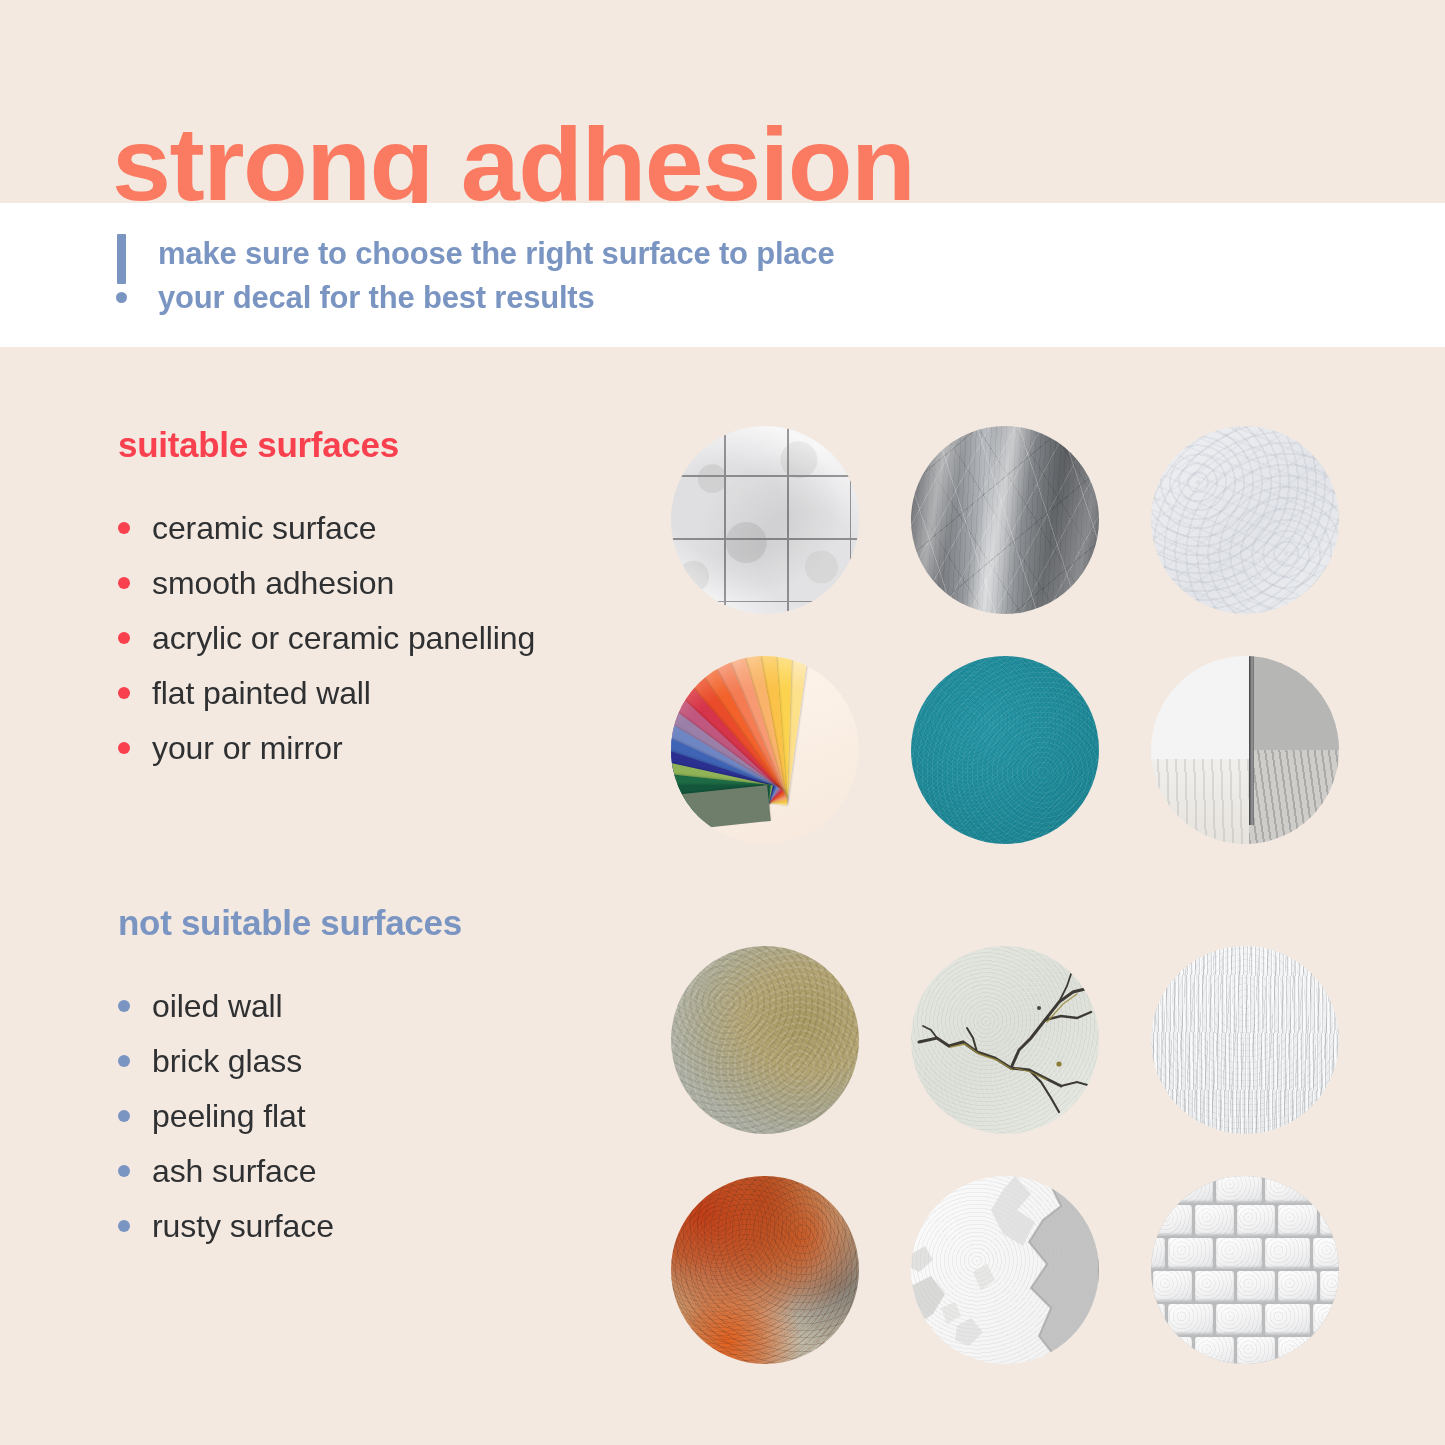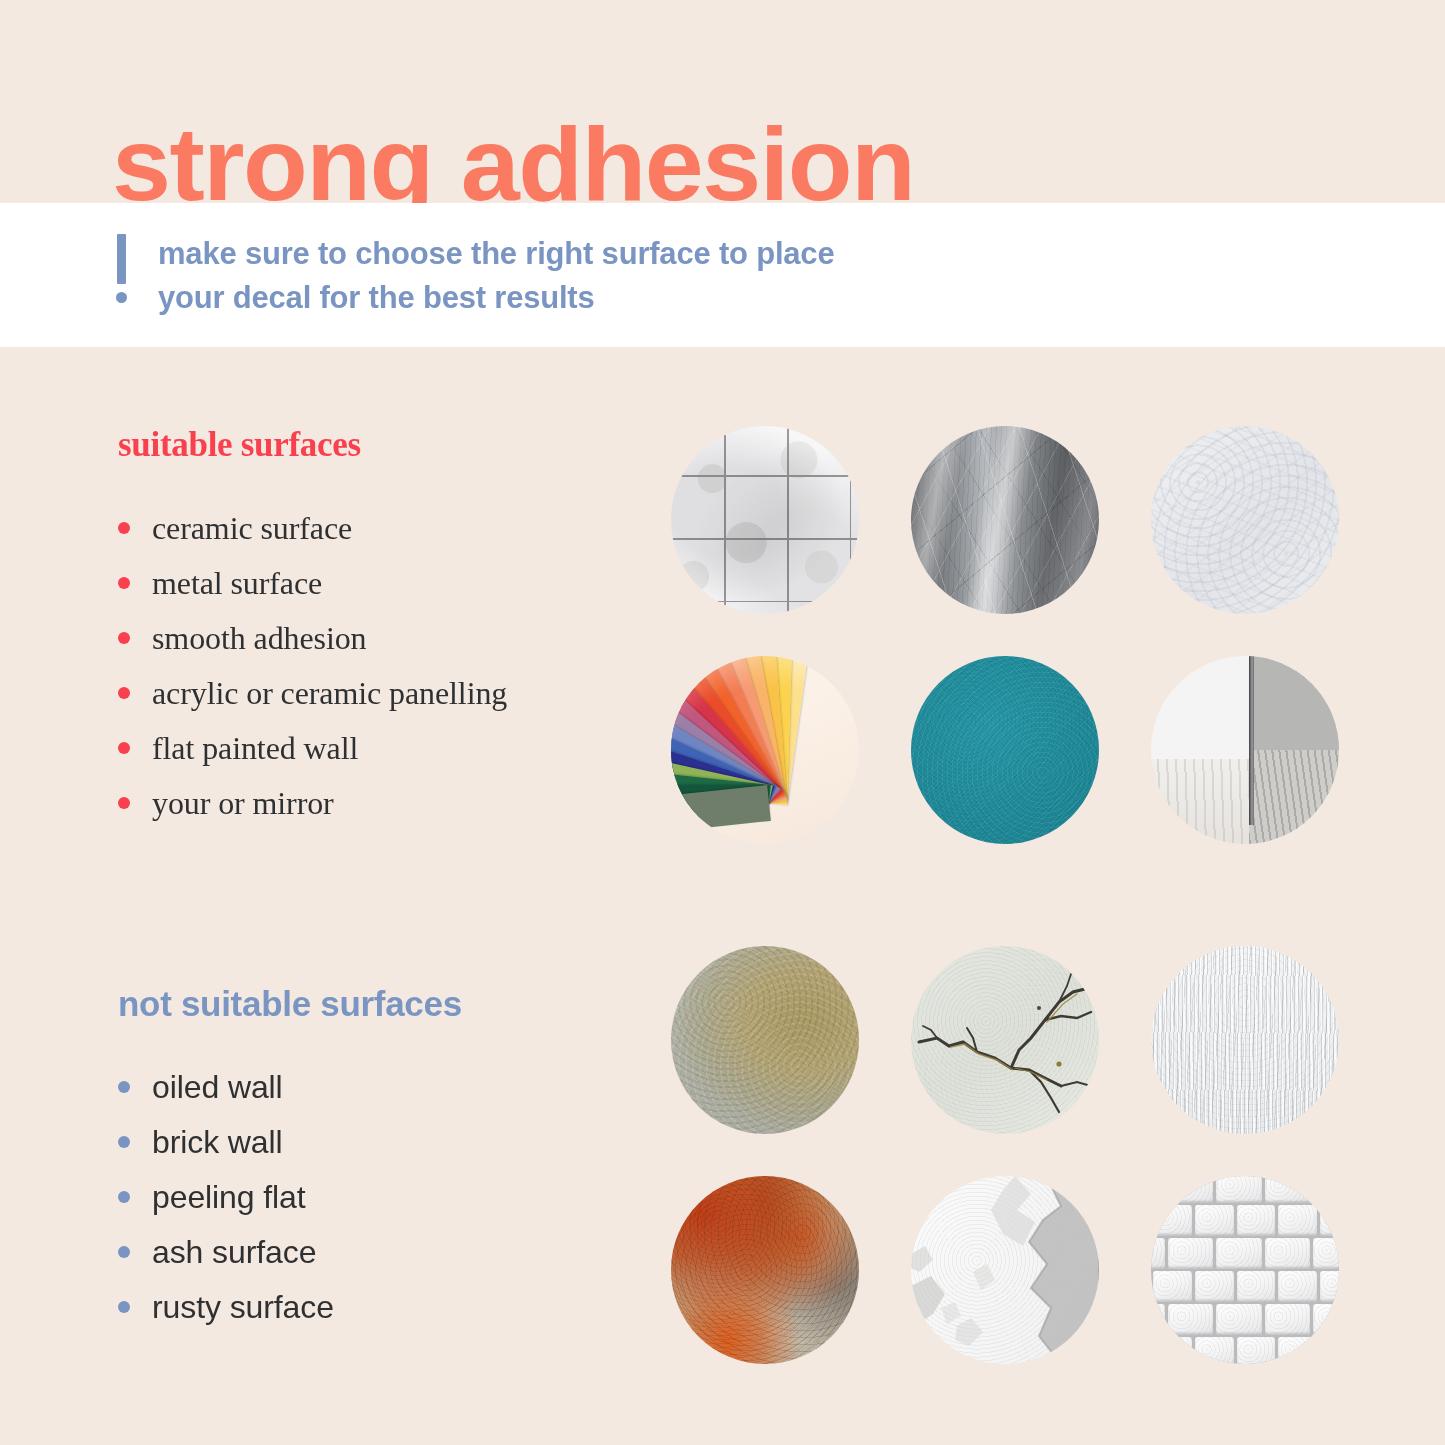"suitable surfaces" .section-suitable { font-family: Liberation Serif, serif -> none }
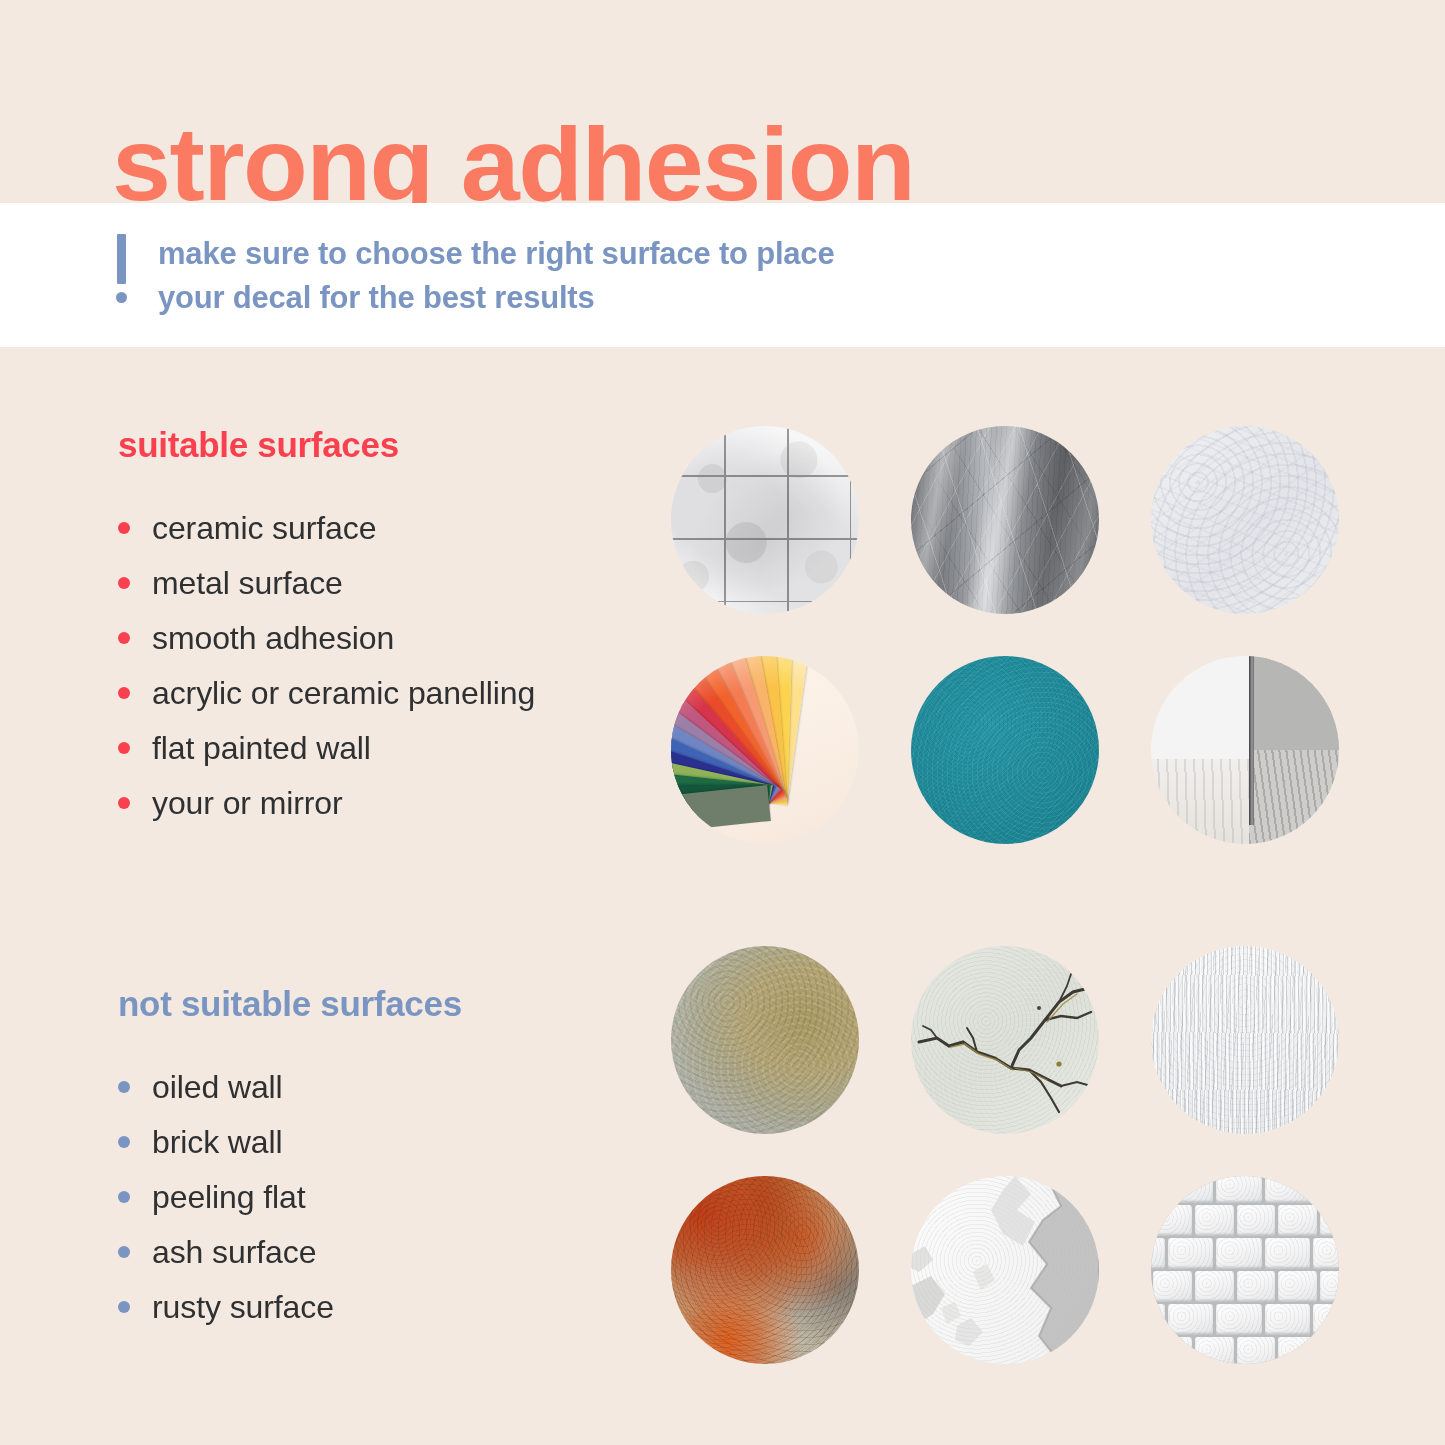"metal surface" li { html: <li> <span></span> <span>metal surface</span> </li> -> none }
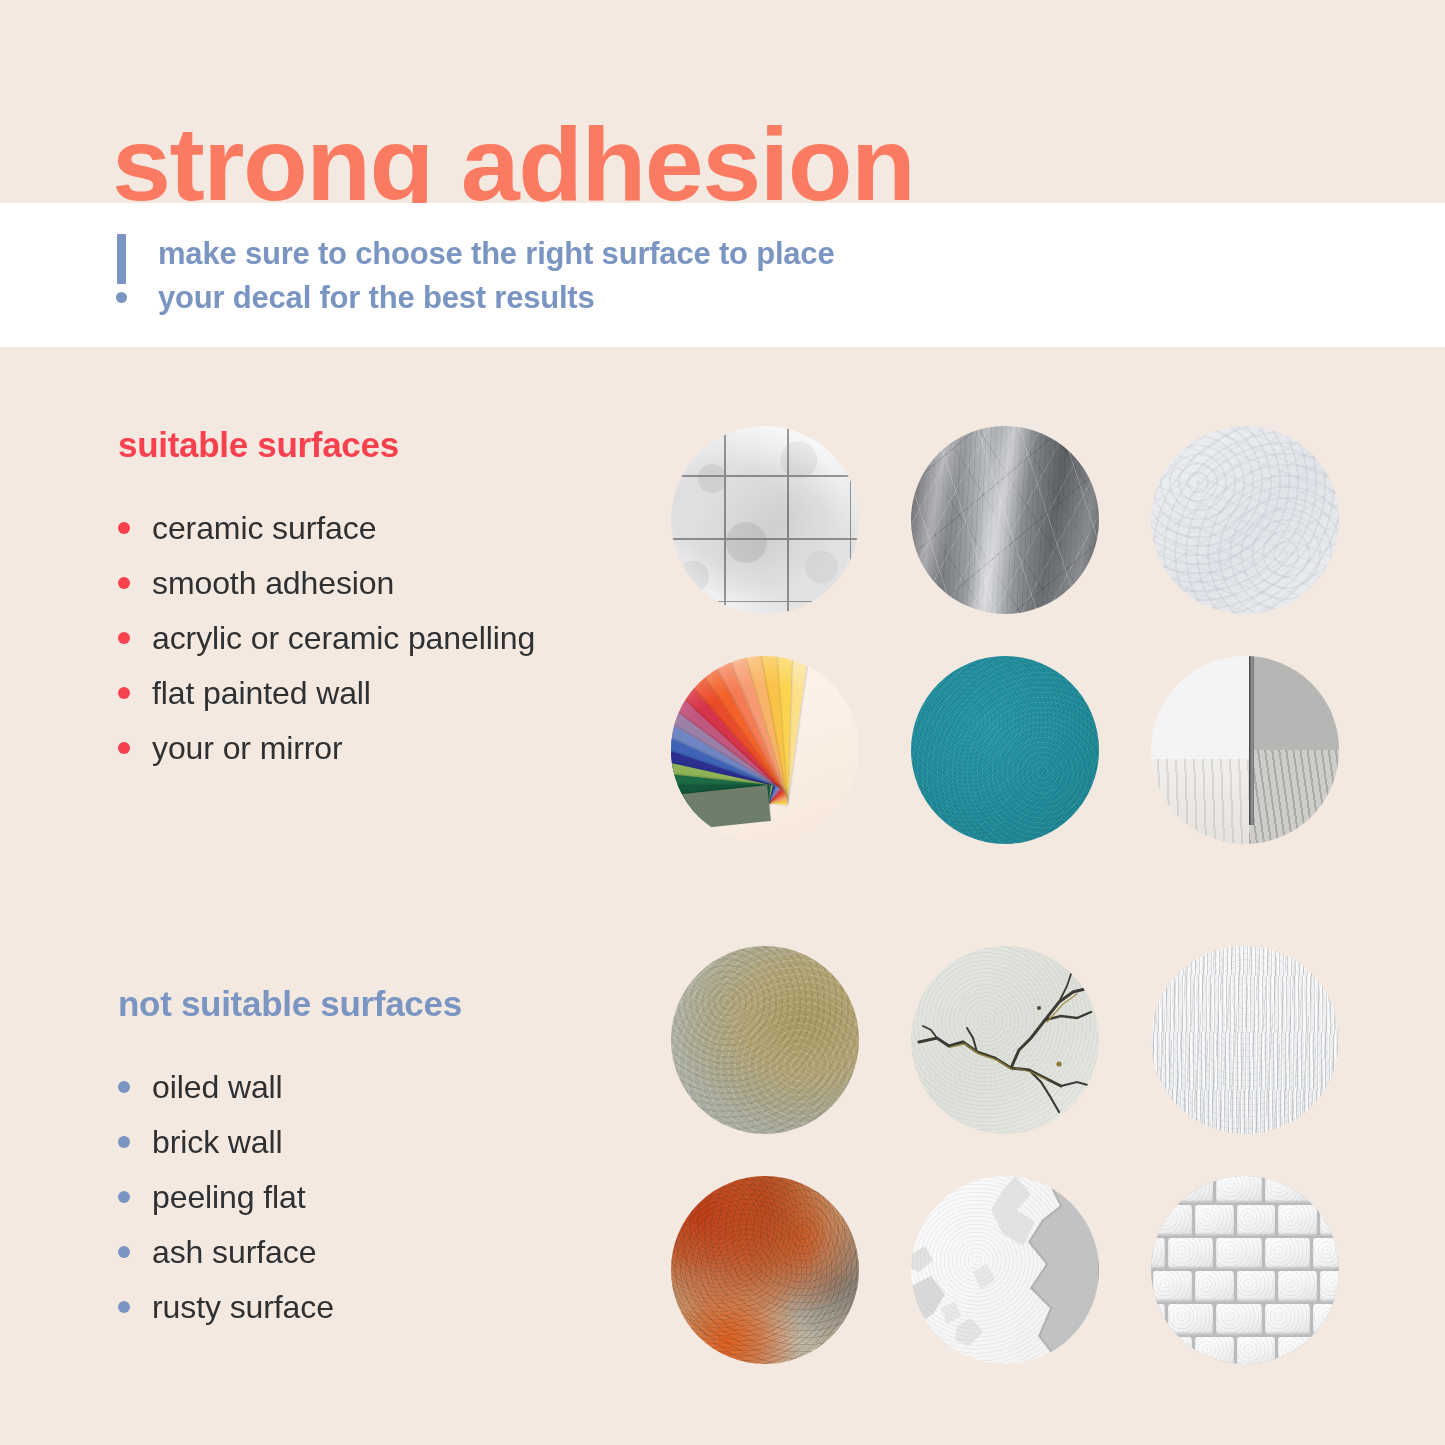"not suitable surfaces" .section-not-suitable { top: 984px -> 903px }
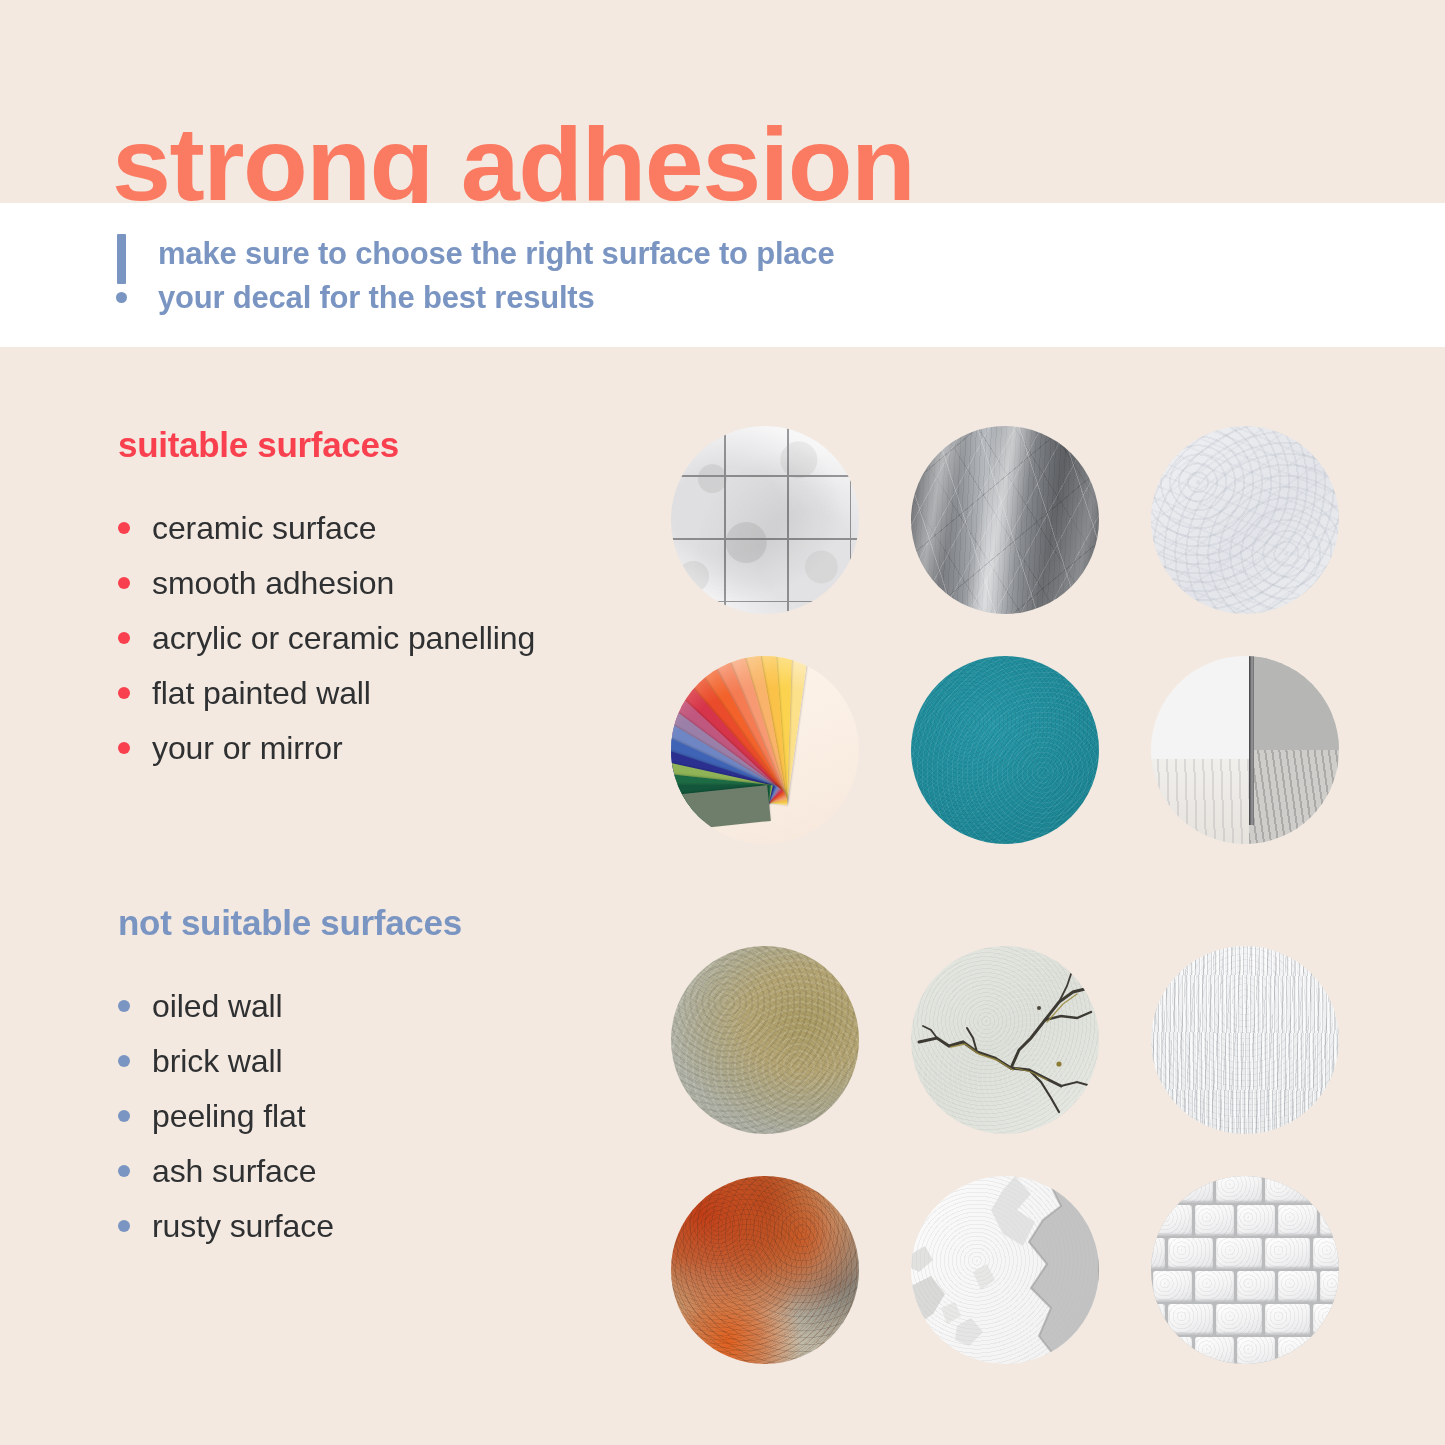"brick wall" span { text: wall -> glass }
